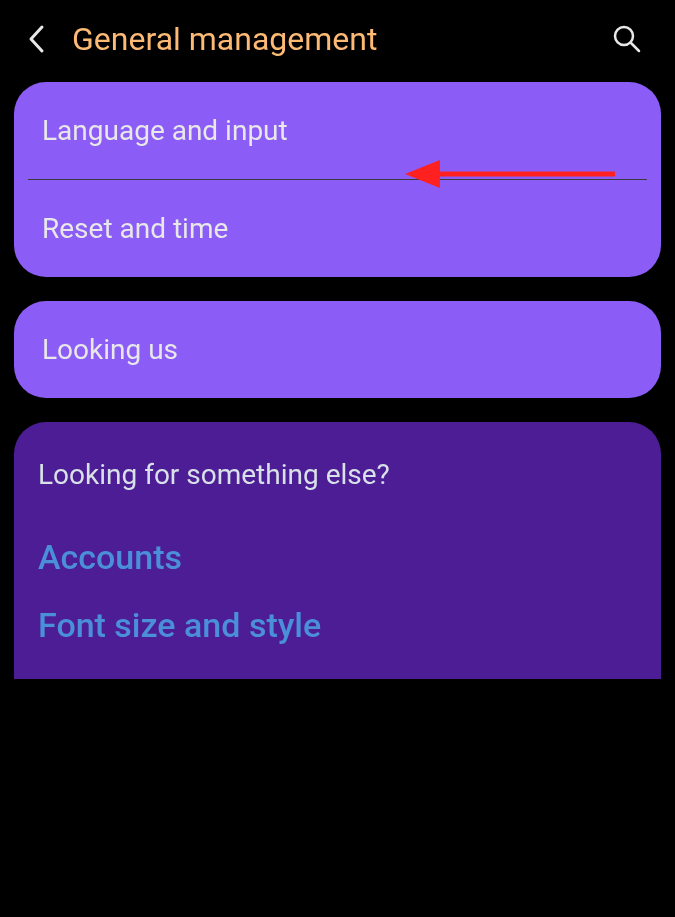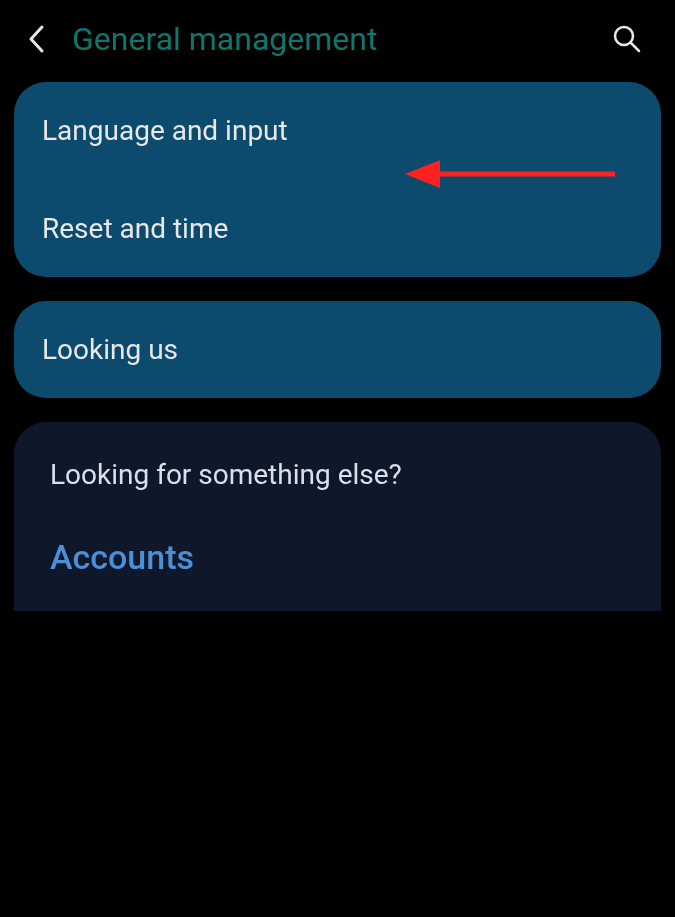"General management" .page-title { color: #0f766e -> #fdba74 }
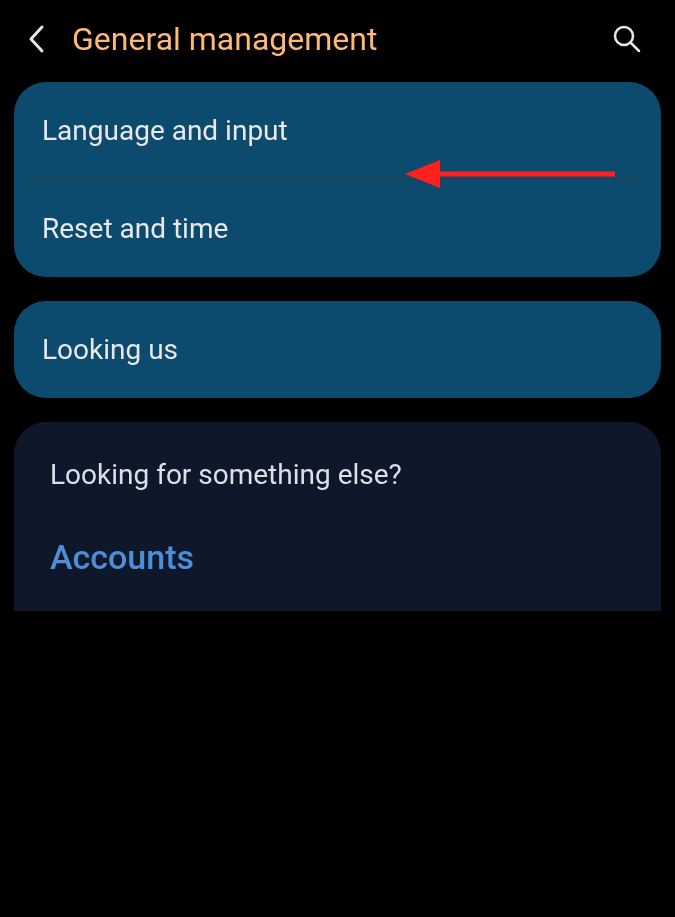"Language and input" .card { background: #0c4a6e -> #8b5cf6 }
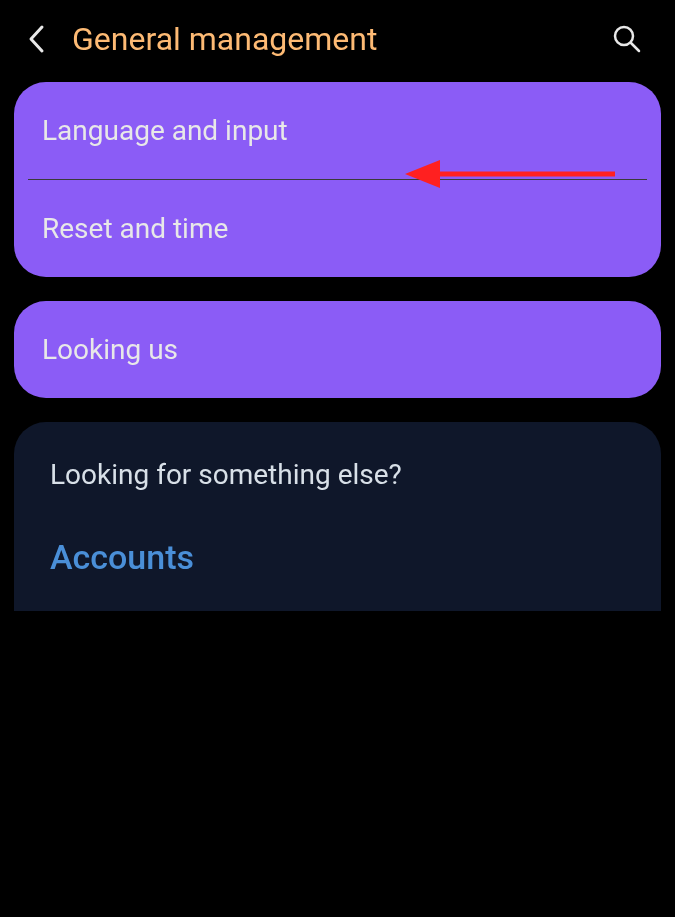"Looking for something else?" .suggestions-card { background: #0f172a -> #4c1d95; padding: 36px 28px 20px 36px -> 36px 28px 20px 24px }
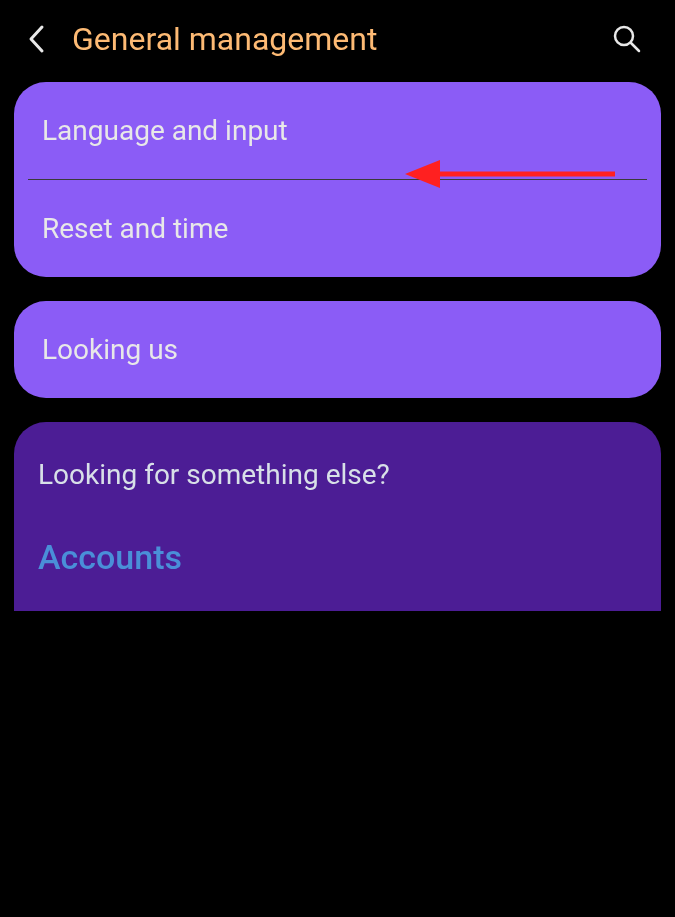"Font size and style" div.suggestion-link { html: none -> <div> <span>Font size and style</span> </div> }
